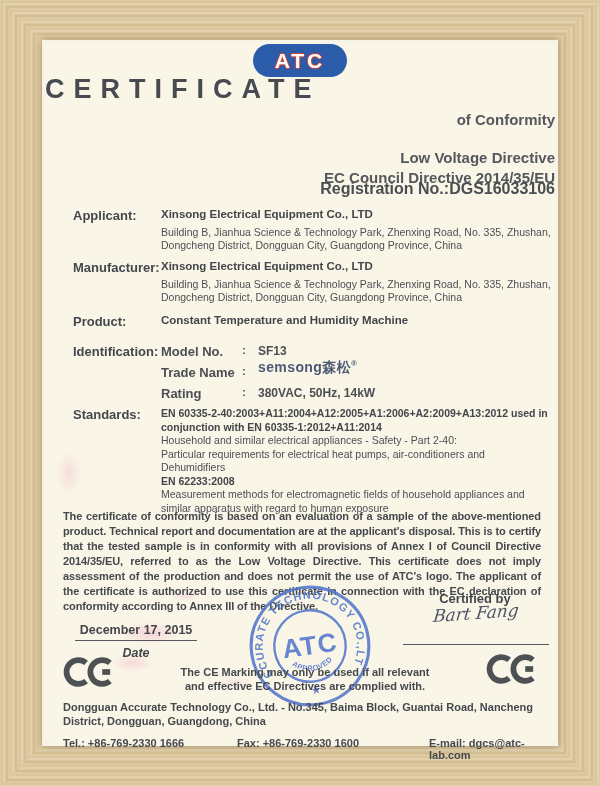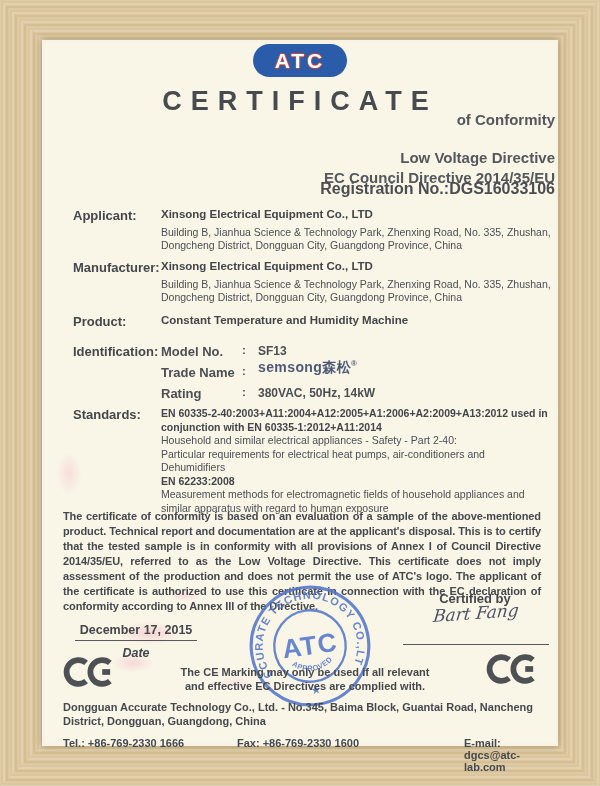"CERTIFICATE" .title { margin-top: 12px -> none; text-align: center -> left }
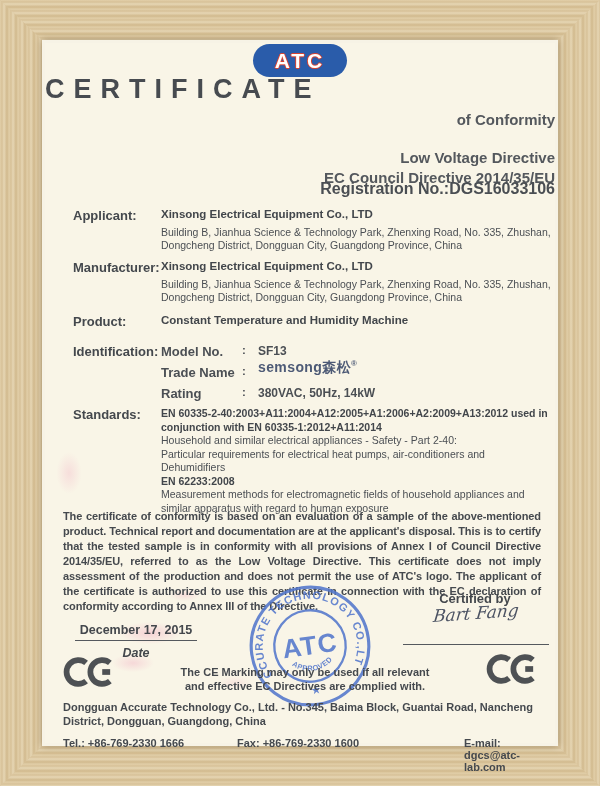"E-mail: dgcs@atc-lab.com" .email { left: 375px -> 340px }
